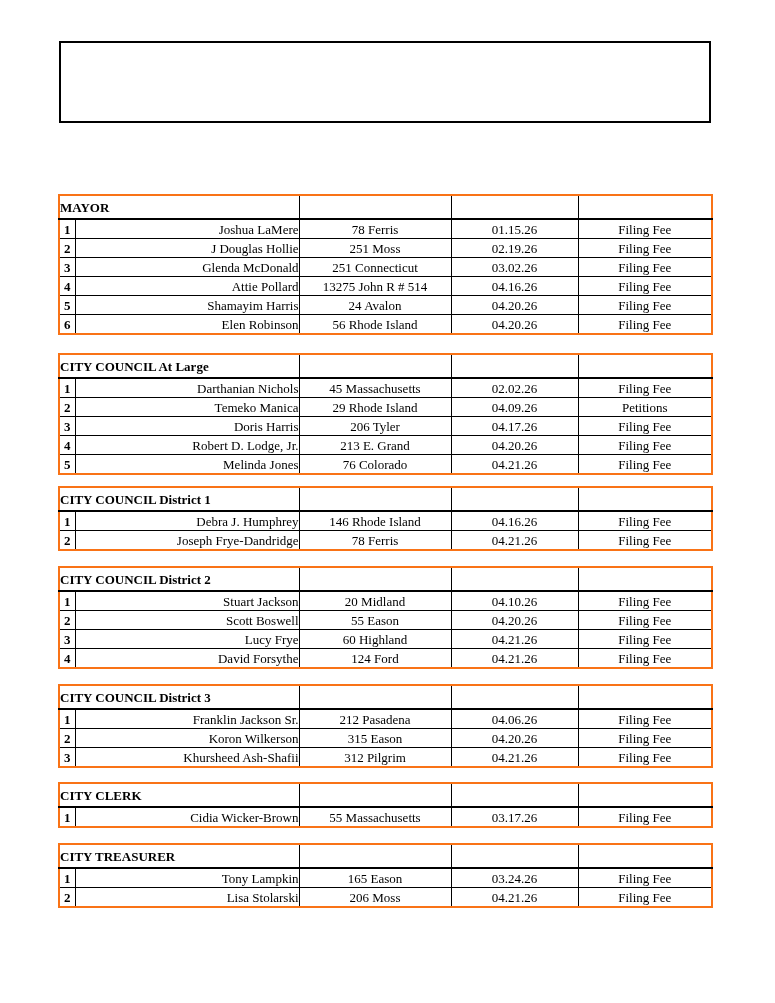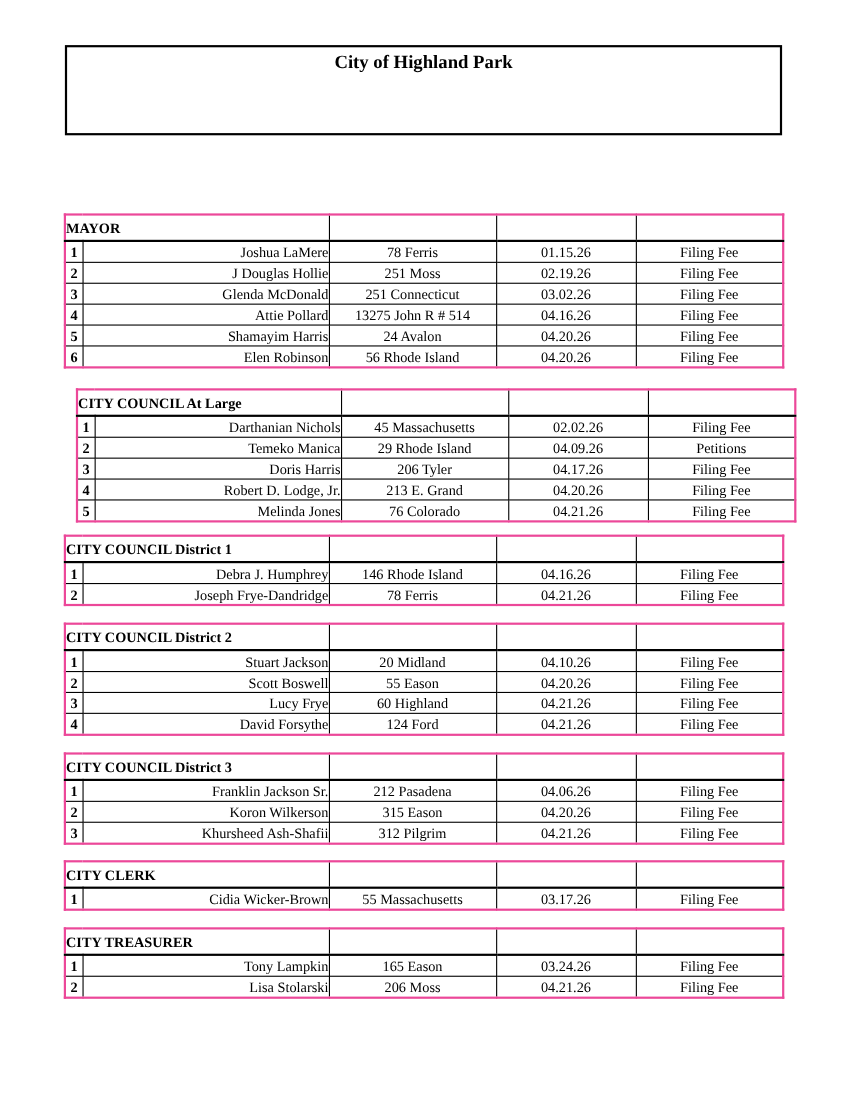"City of Highland Park" div.header-title { html: <div>City of Highland Park</div> -> none }
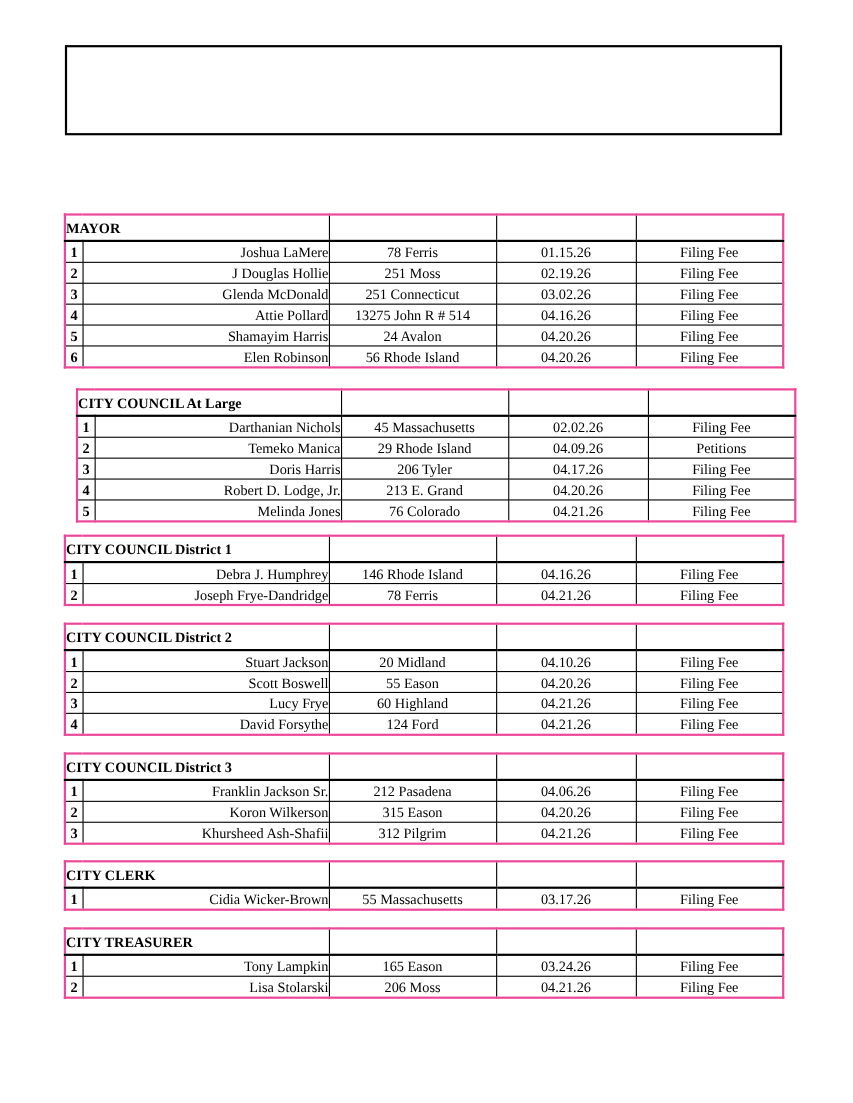"MAYOR" table.candidates { border: 2px solid #ec4899 -> 2px solid #f97316 }
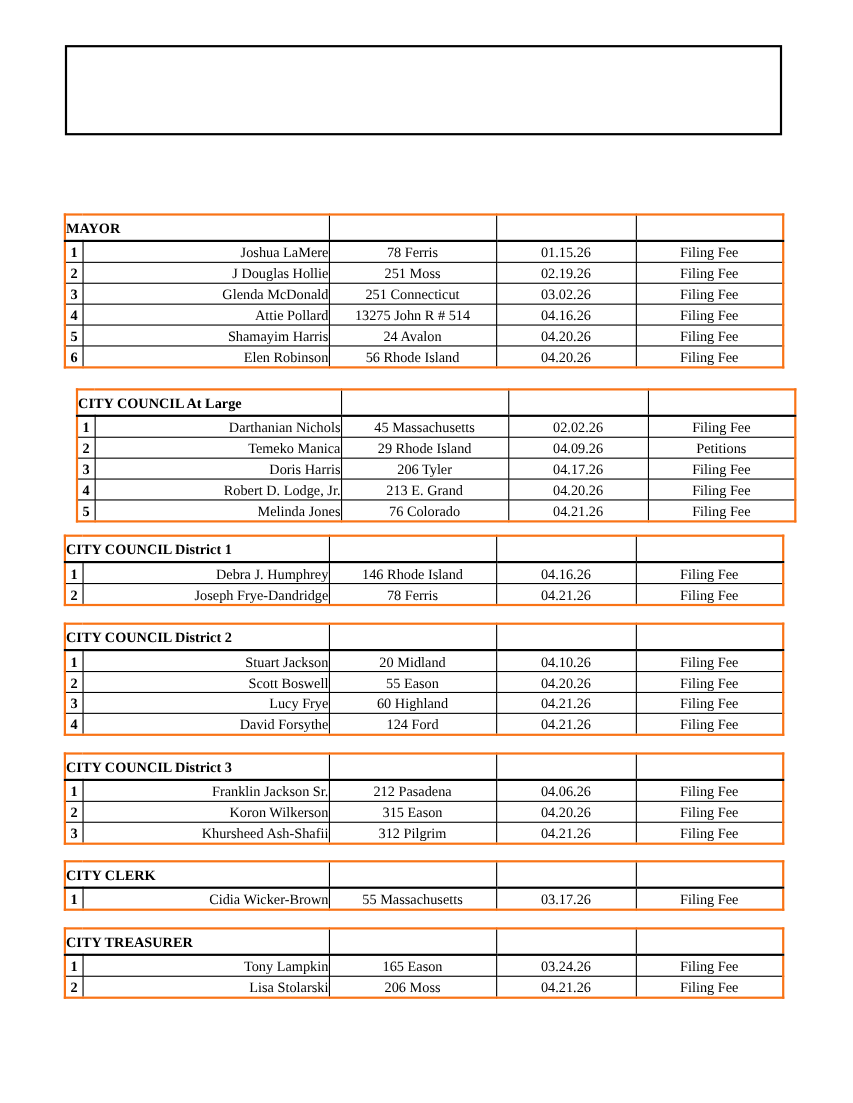"CITY COUNCIL At Large" table.candidates { margin-left: 11px -> none }
